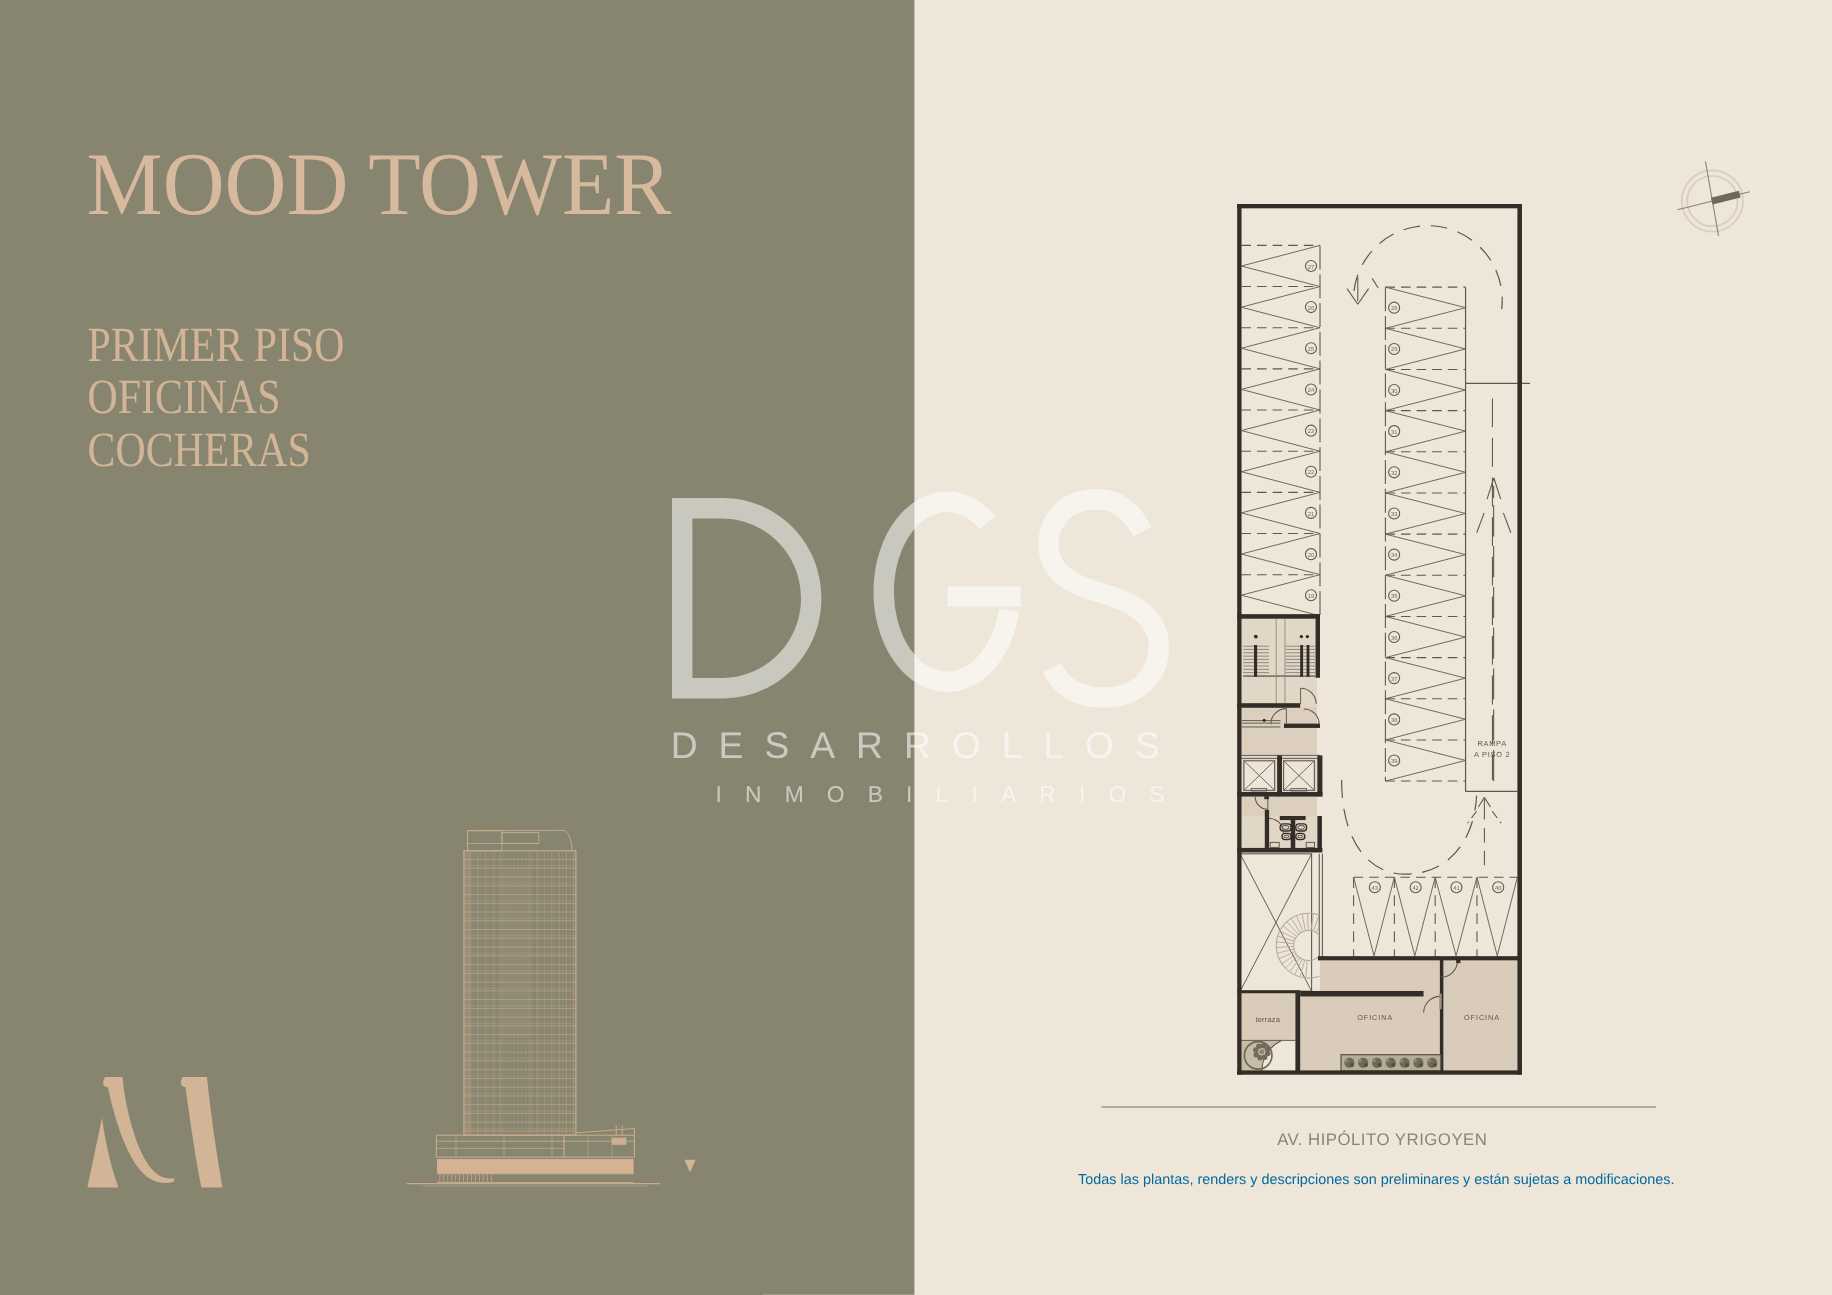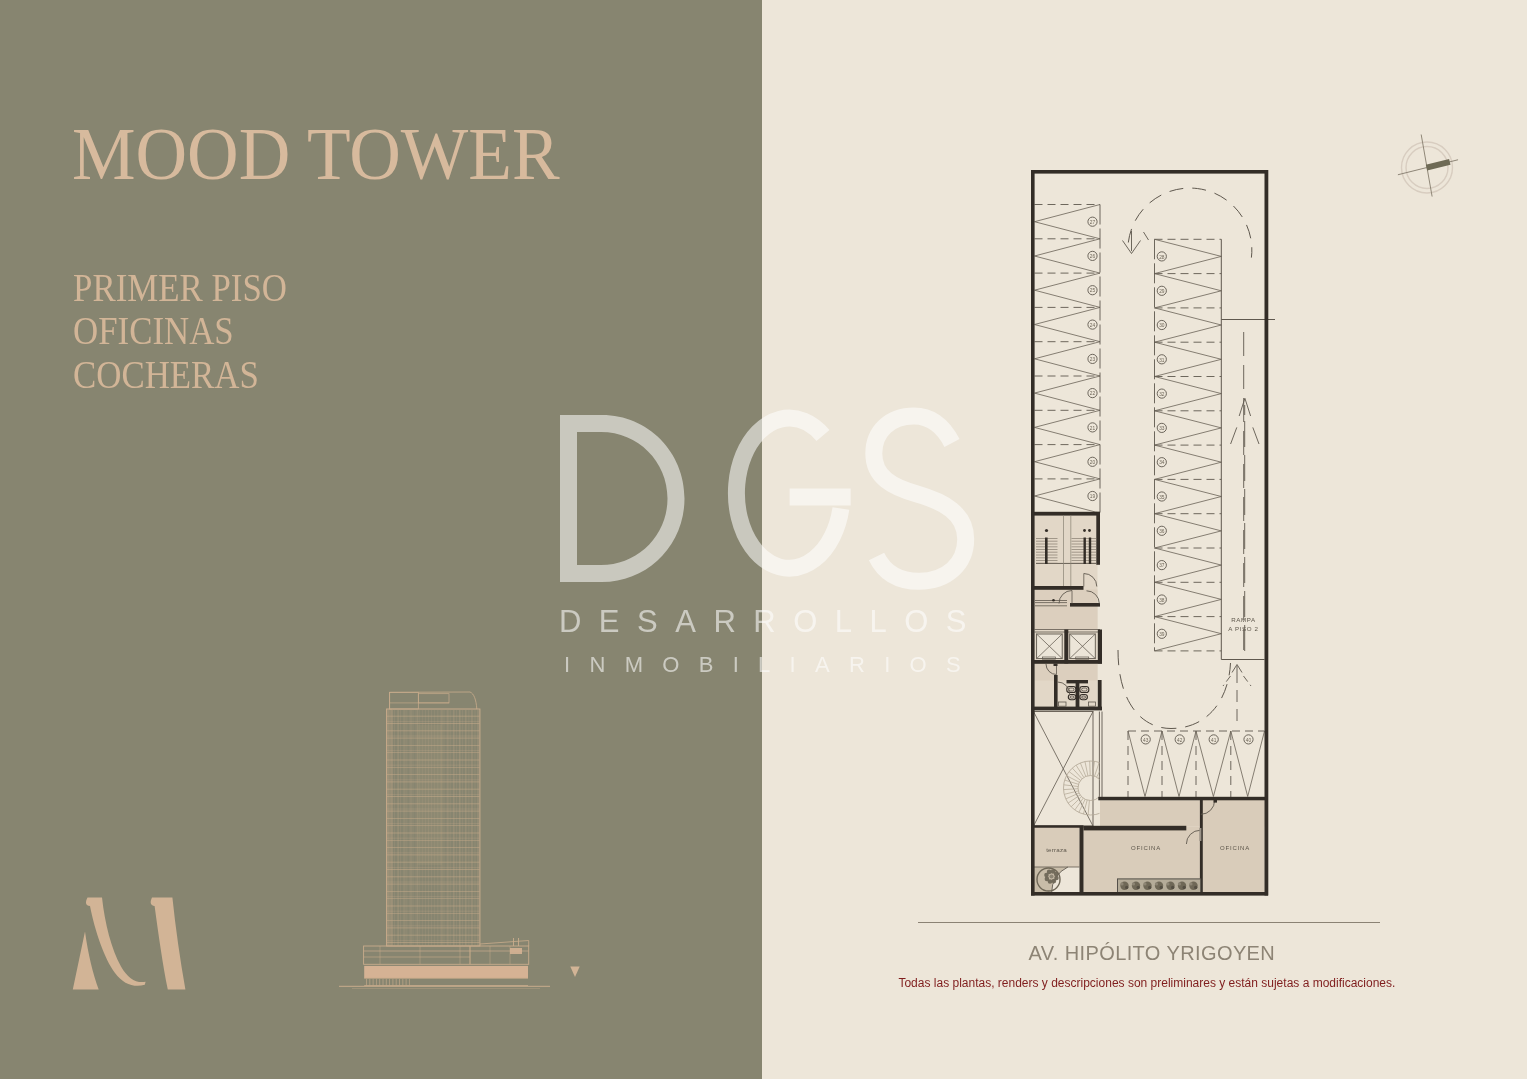"INMOBILIARIOS" div.abs { font-size: 22px -> 19px; left: 772px -> 793px }
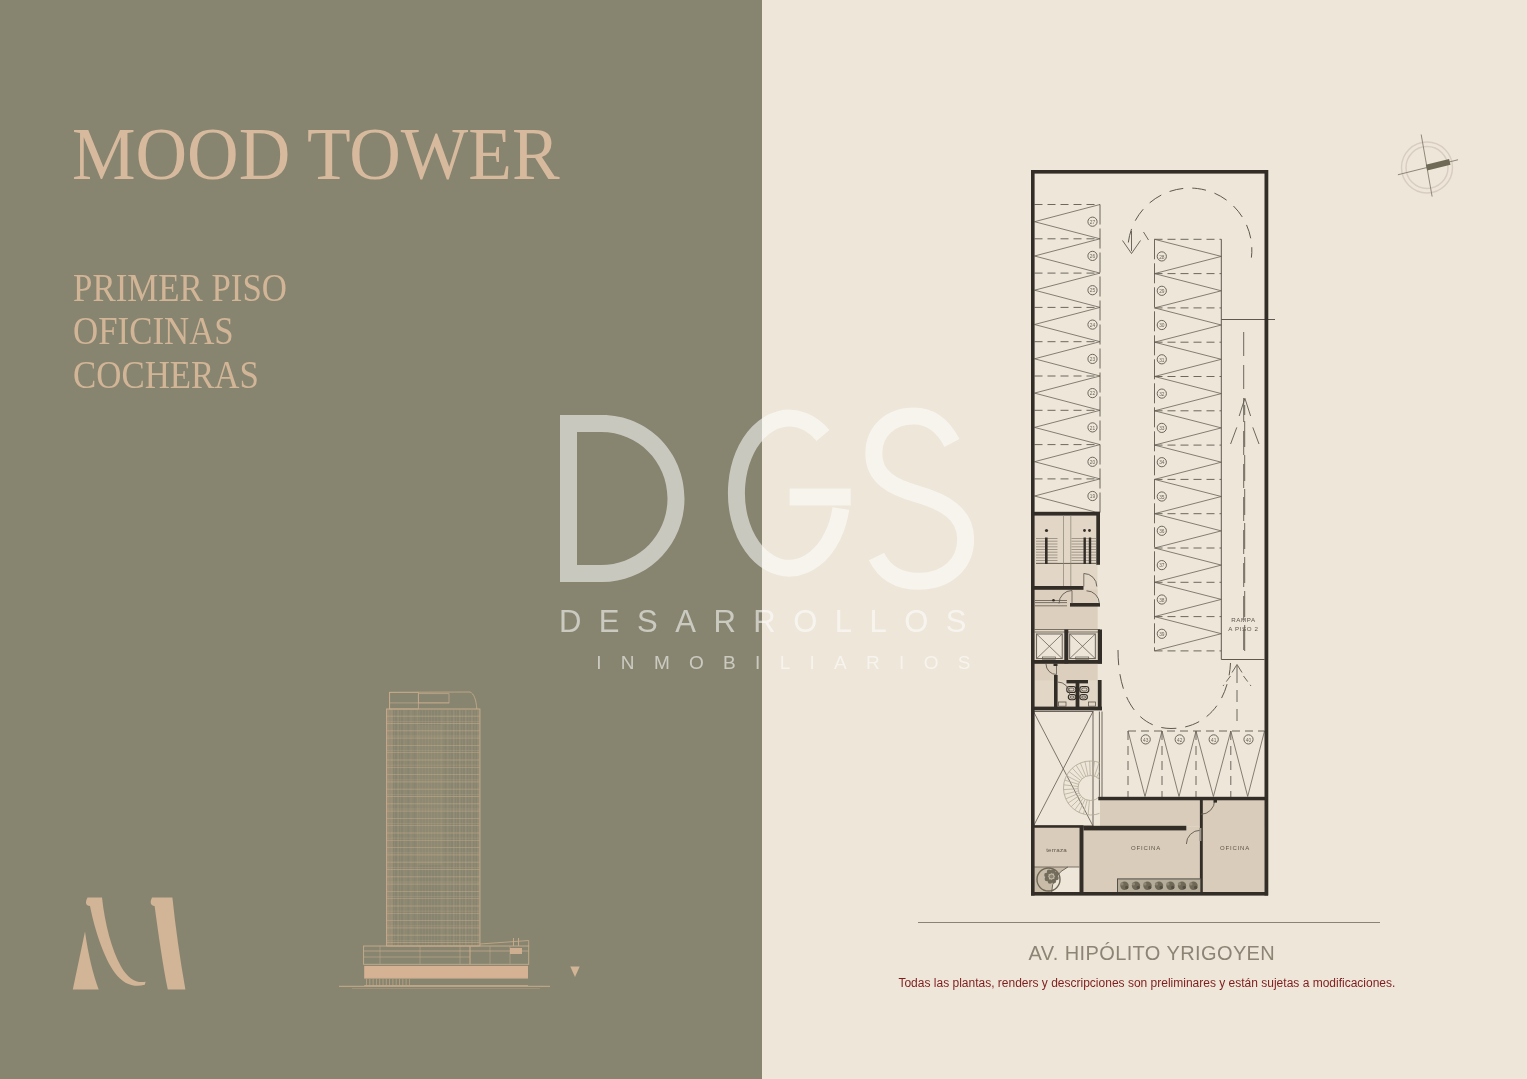"AV. HIPÓLITO YRIGOYEN" div.abs { font-size: 20px -> 14px }
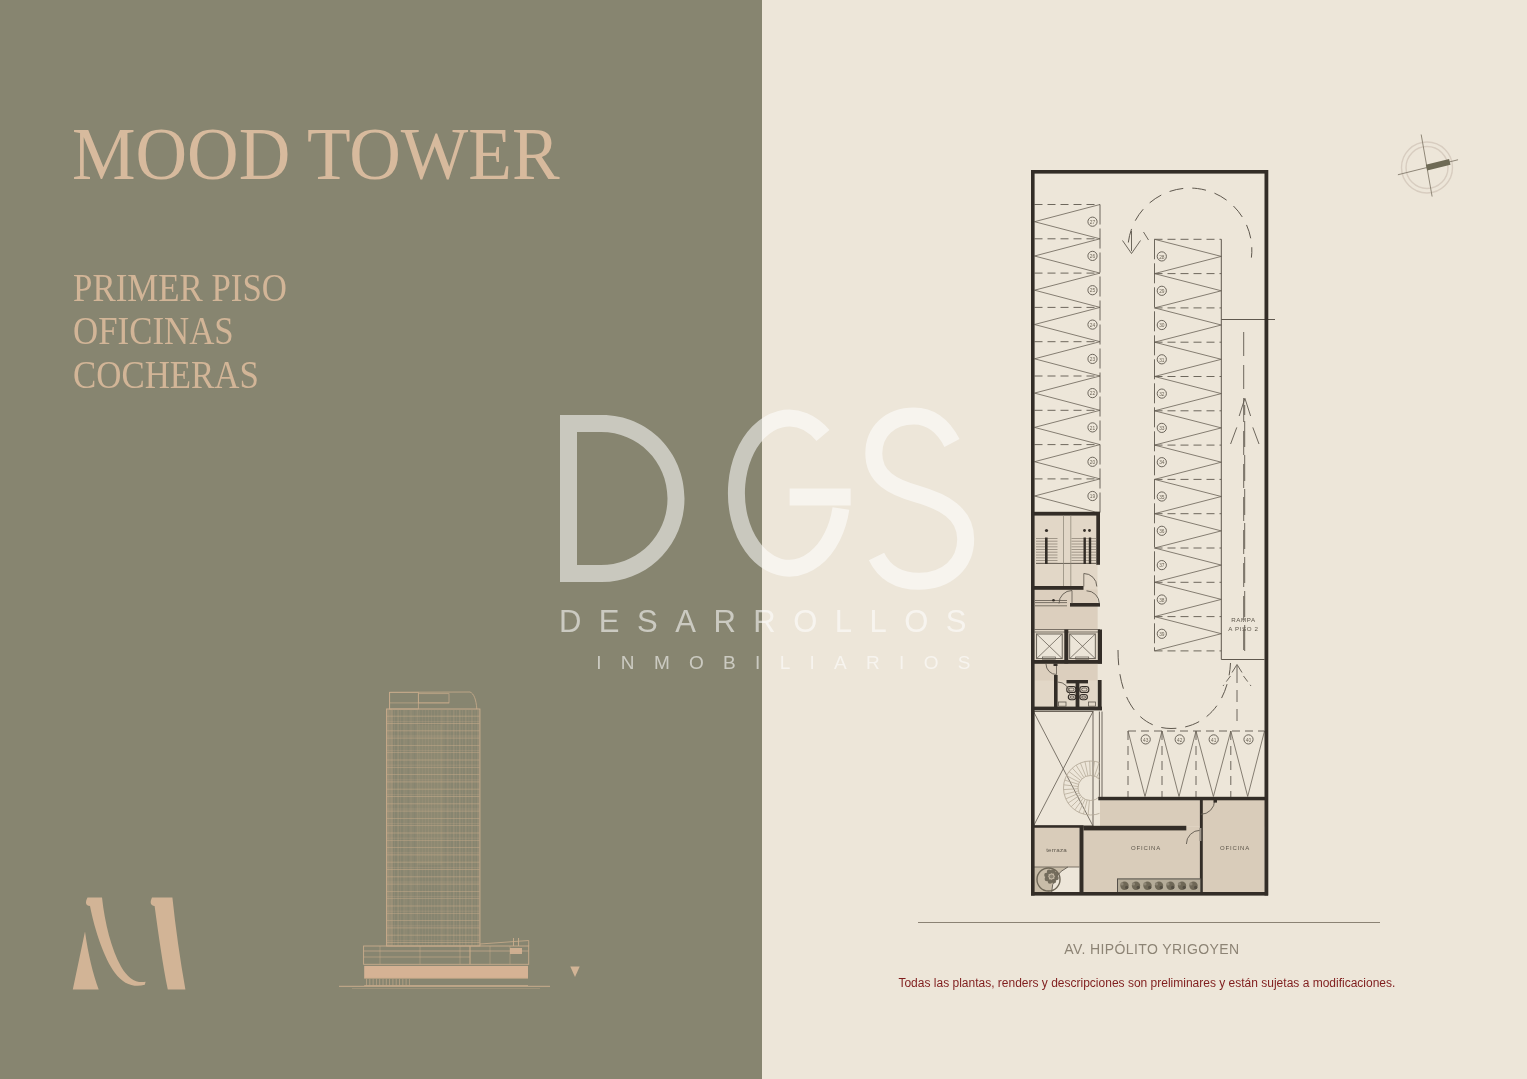"Todas las plantas, renders y" div.abs { color: #7f1d1d -> #0369a1 }
